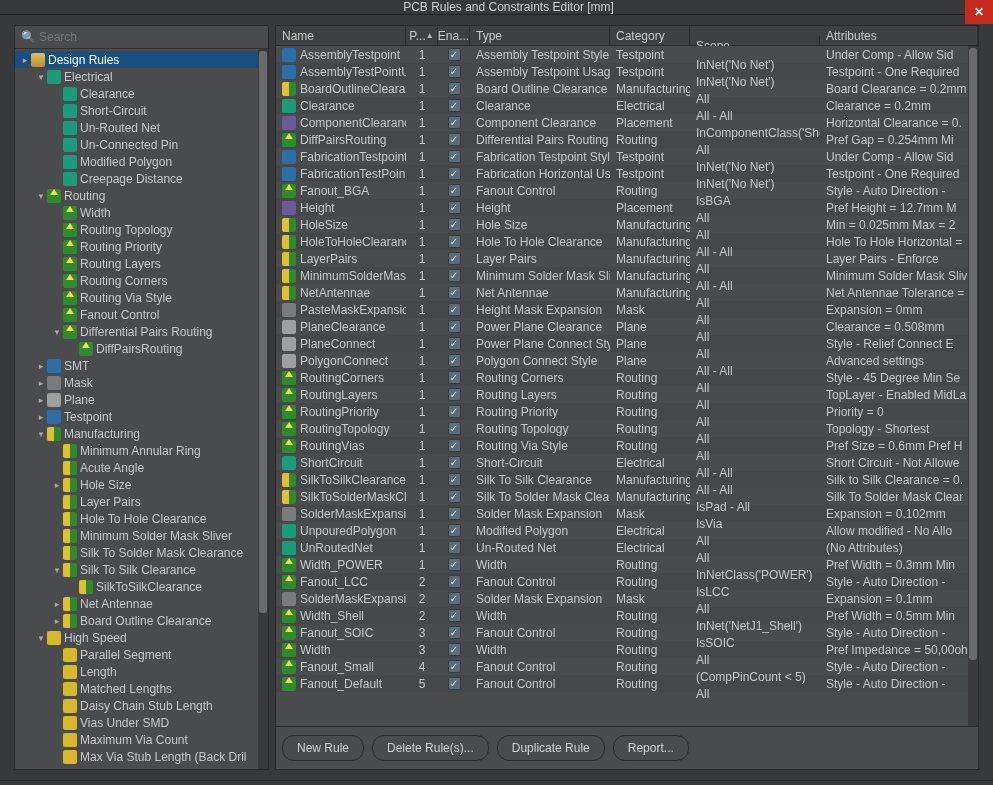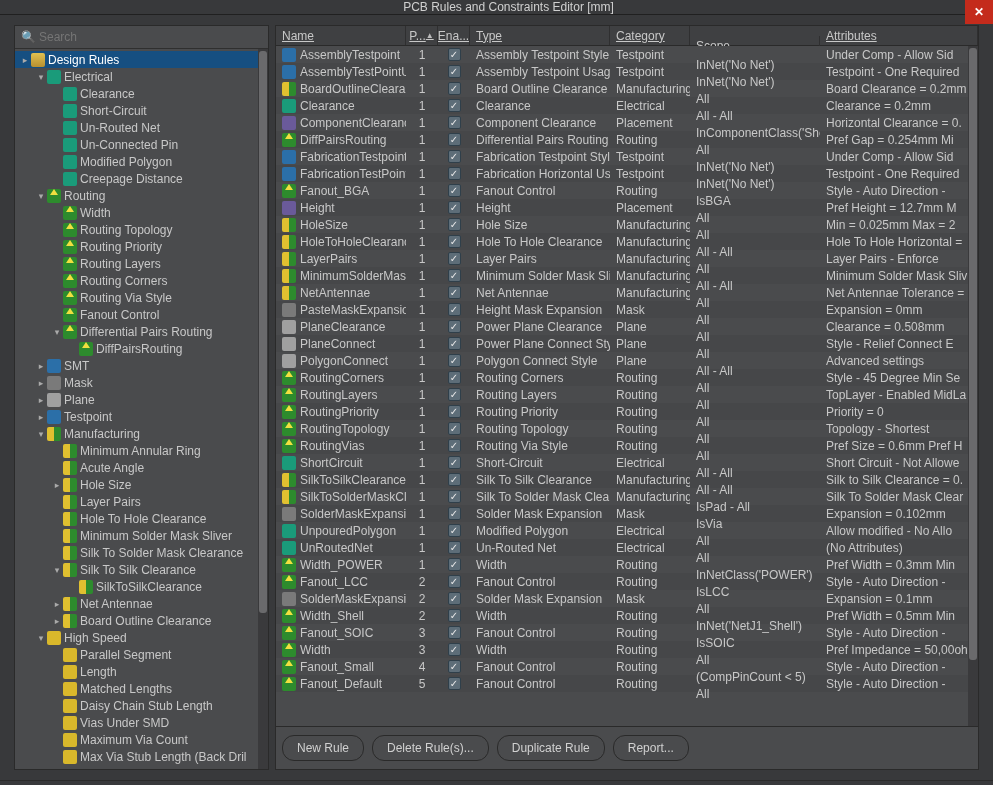"Name" .grid-header { text-decoration: underline -> none }
